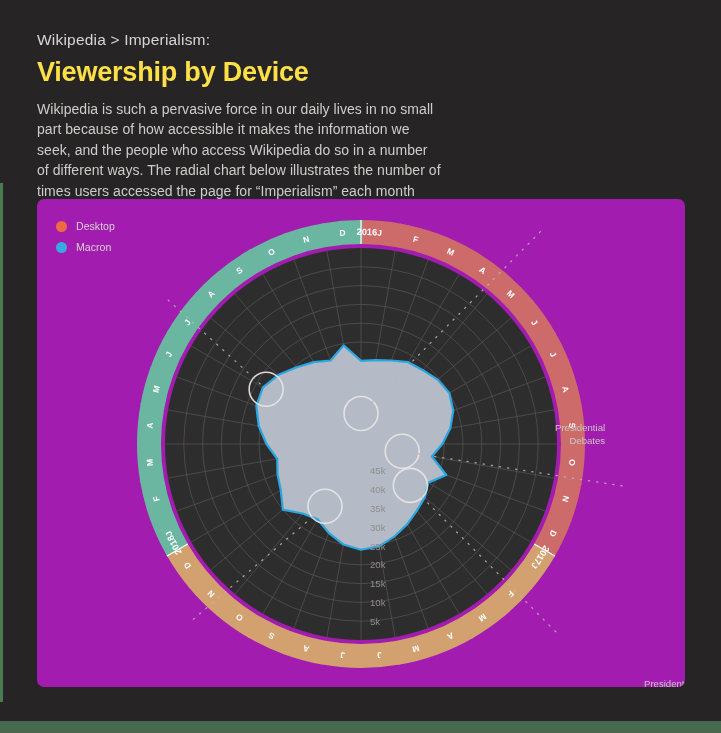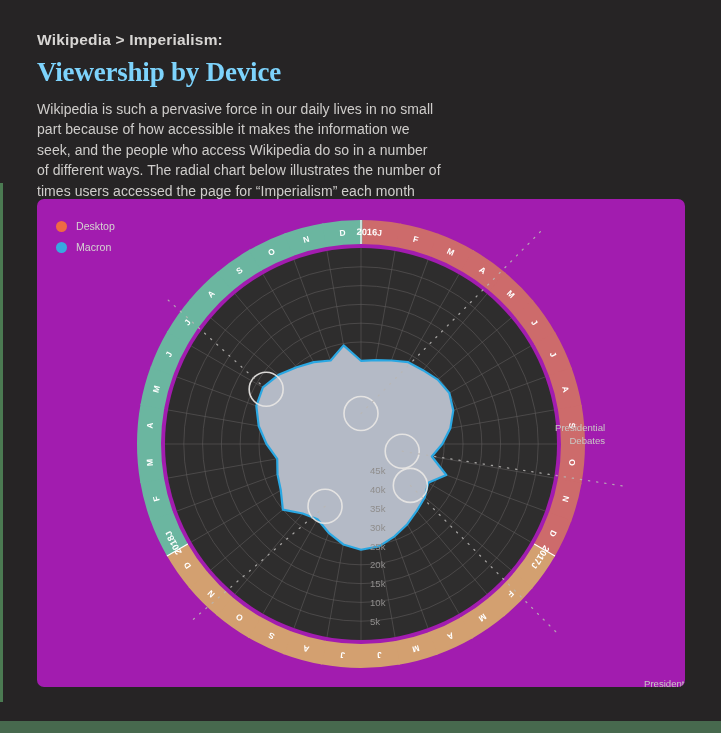"Wikipedia > Imperialism:" .breadcrumb { font-weight: 700 -> 400 }
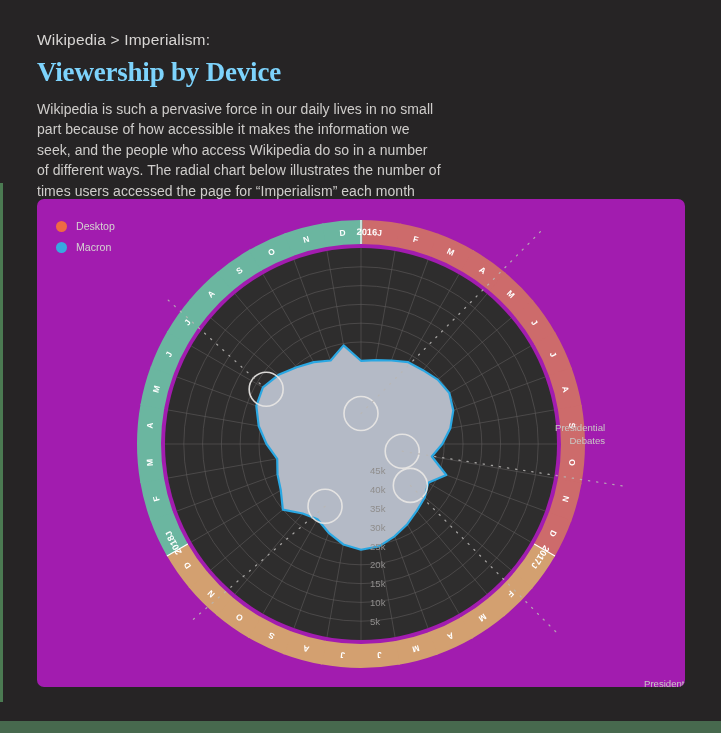"Viewership by Device" .page-title { color: #7dd3fc -> #fde047; font-family: Liberation Serif, serif -> none }
